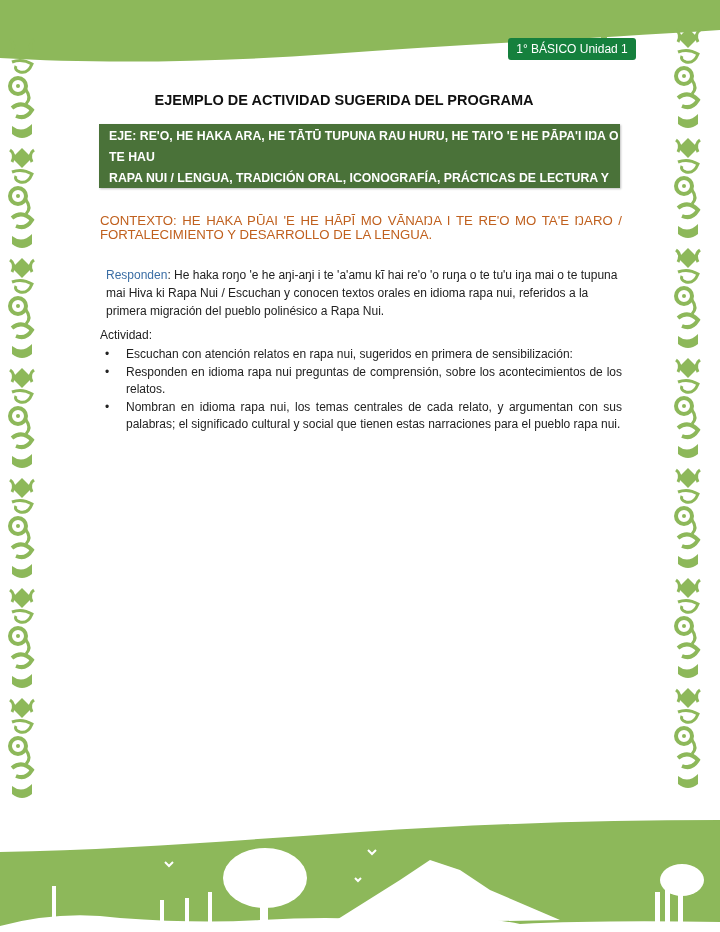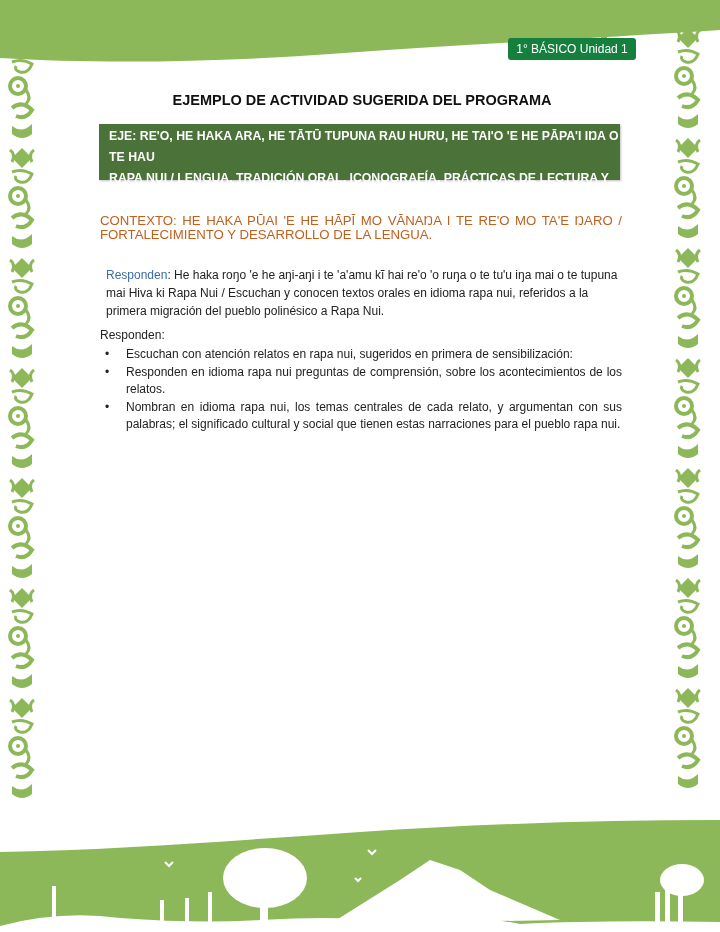"EJEMPLO DE ACTIVIDAD SUGERIDA DEL" .title { left: 100px -> 82px }
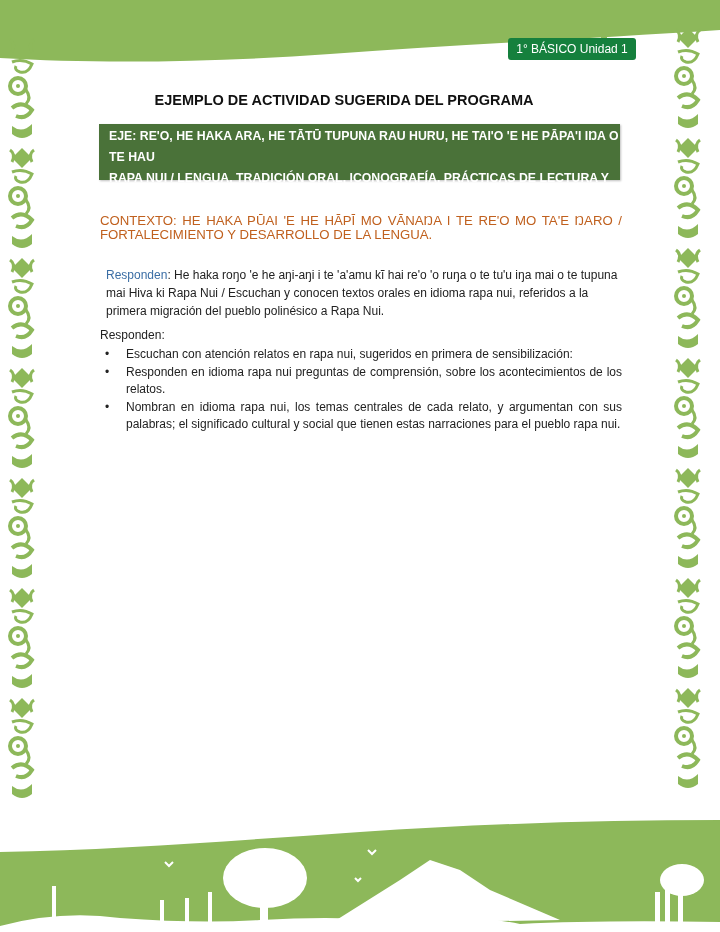"EJE: RE'O, HE HAKA ARA," .eje-box { height: 56px -> 64px }
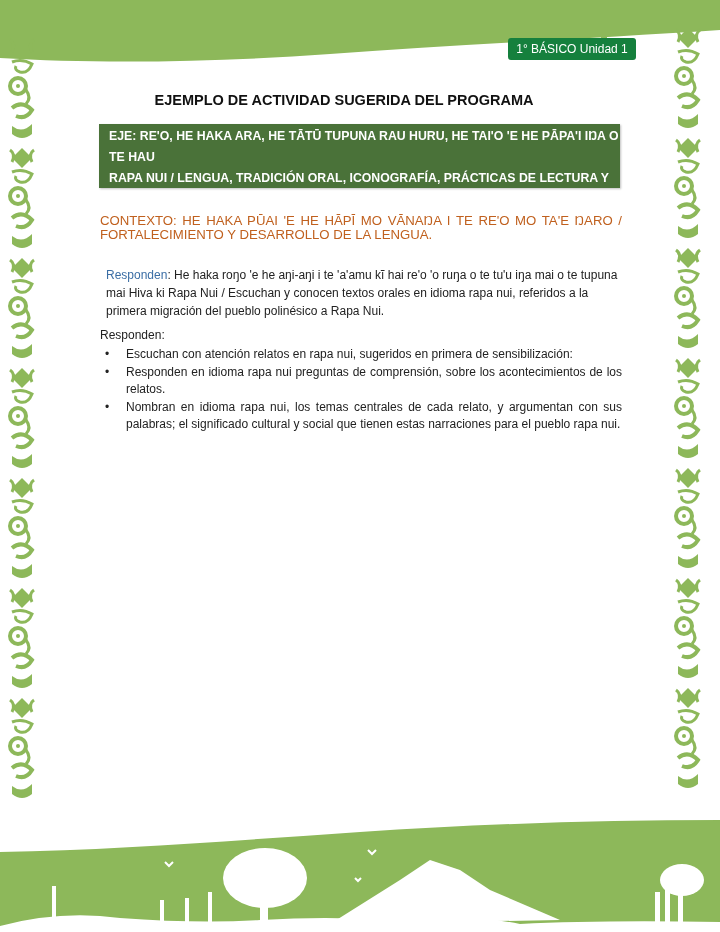"Responden:" div.ejemplos-label { text: Responden -> Actividad }
